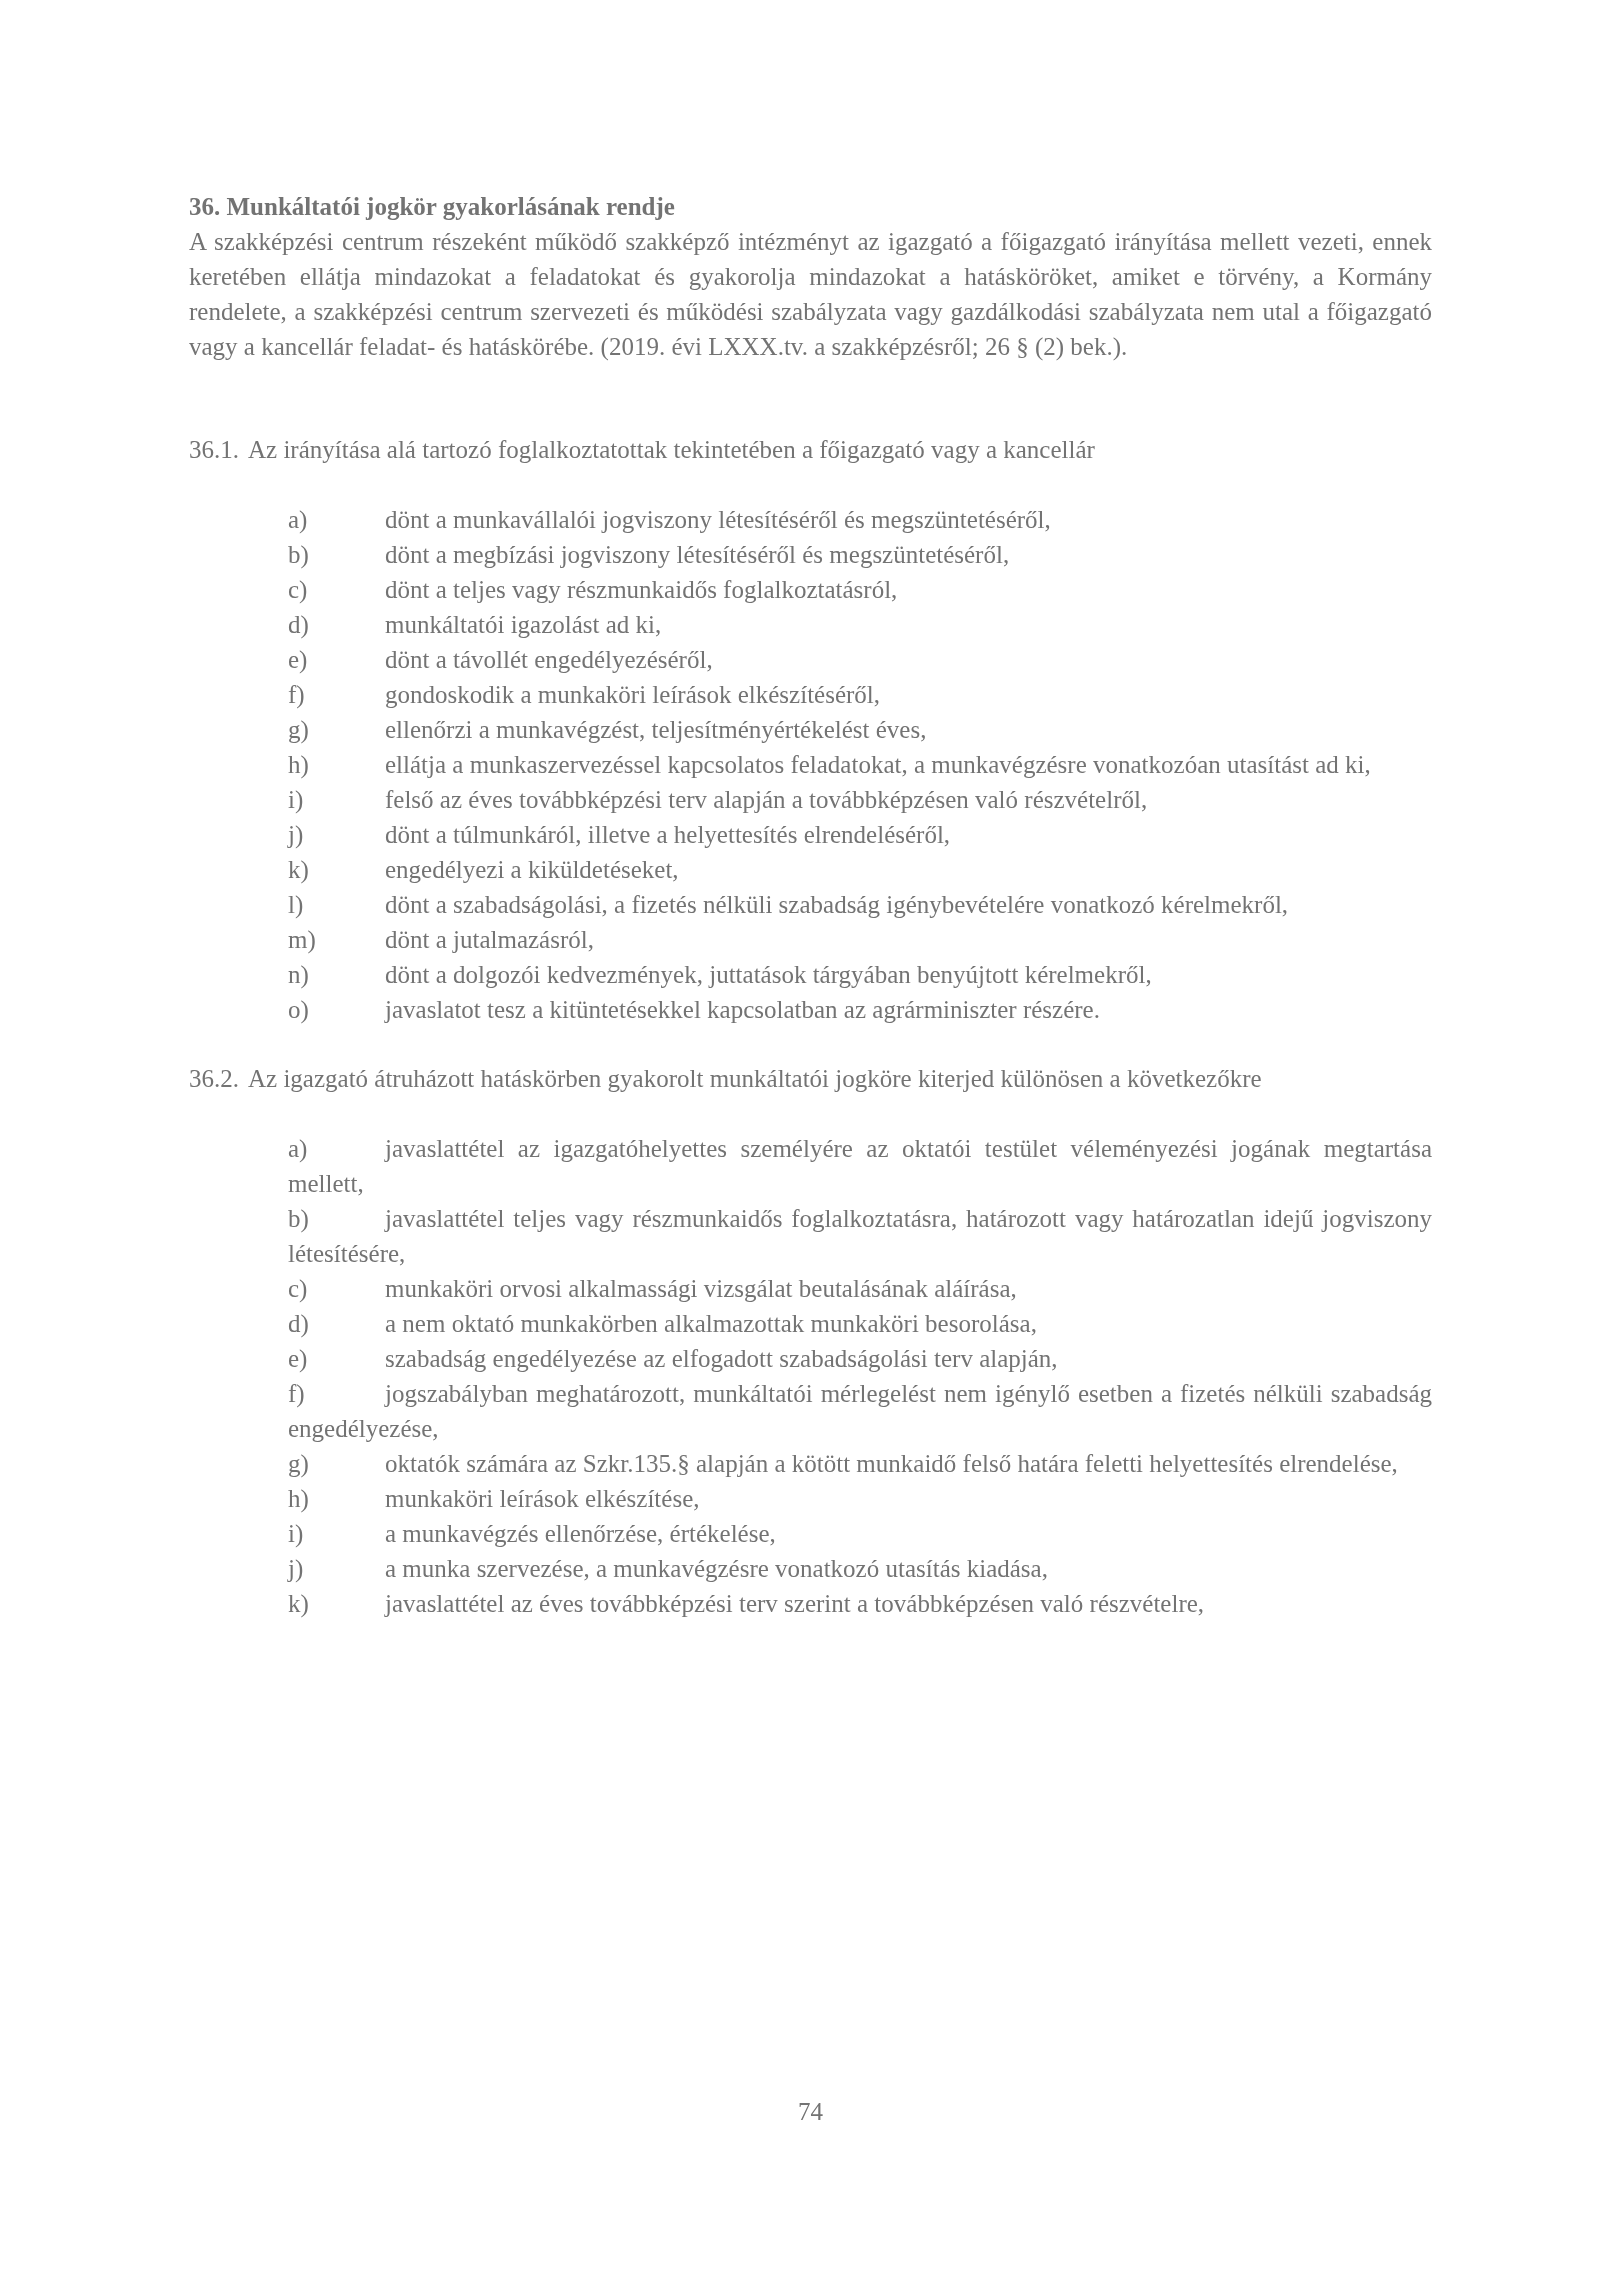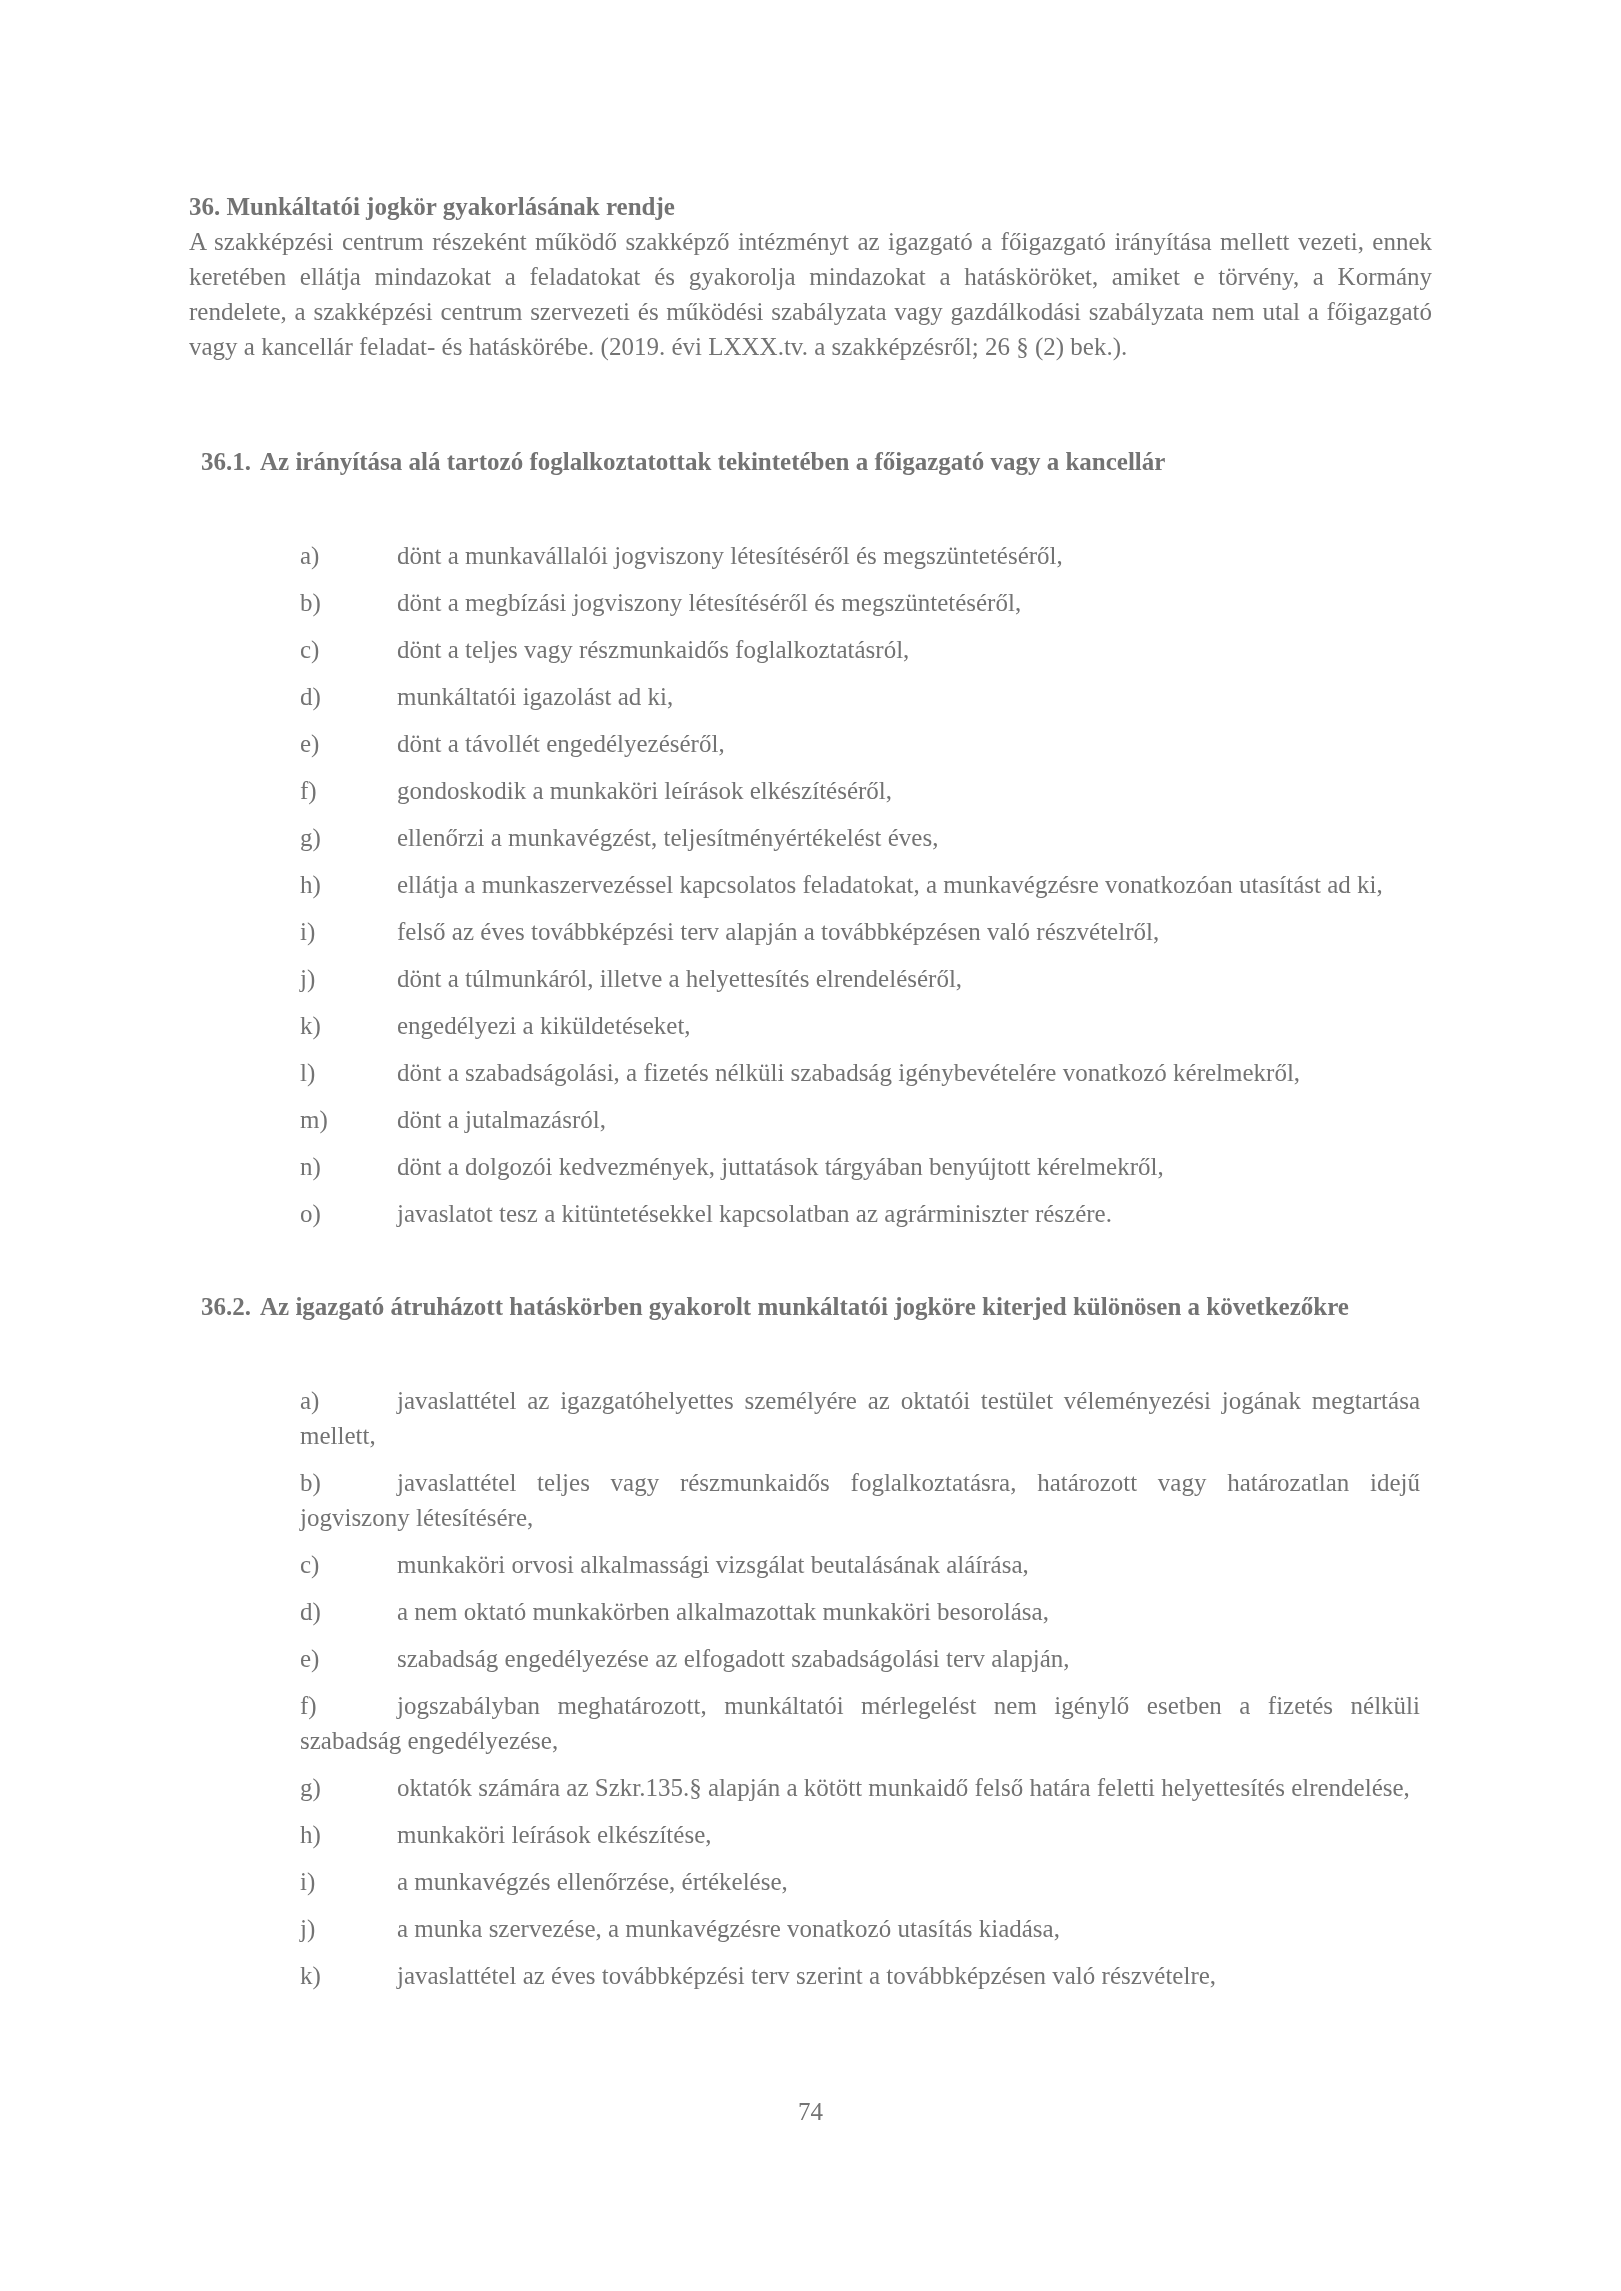"36.1. Az irányítása alá tartozó" .subhead { font-weight: bold -> normal; margin: 12px -> 0 }
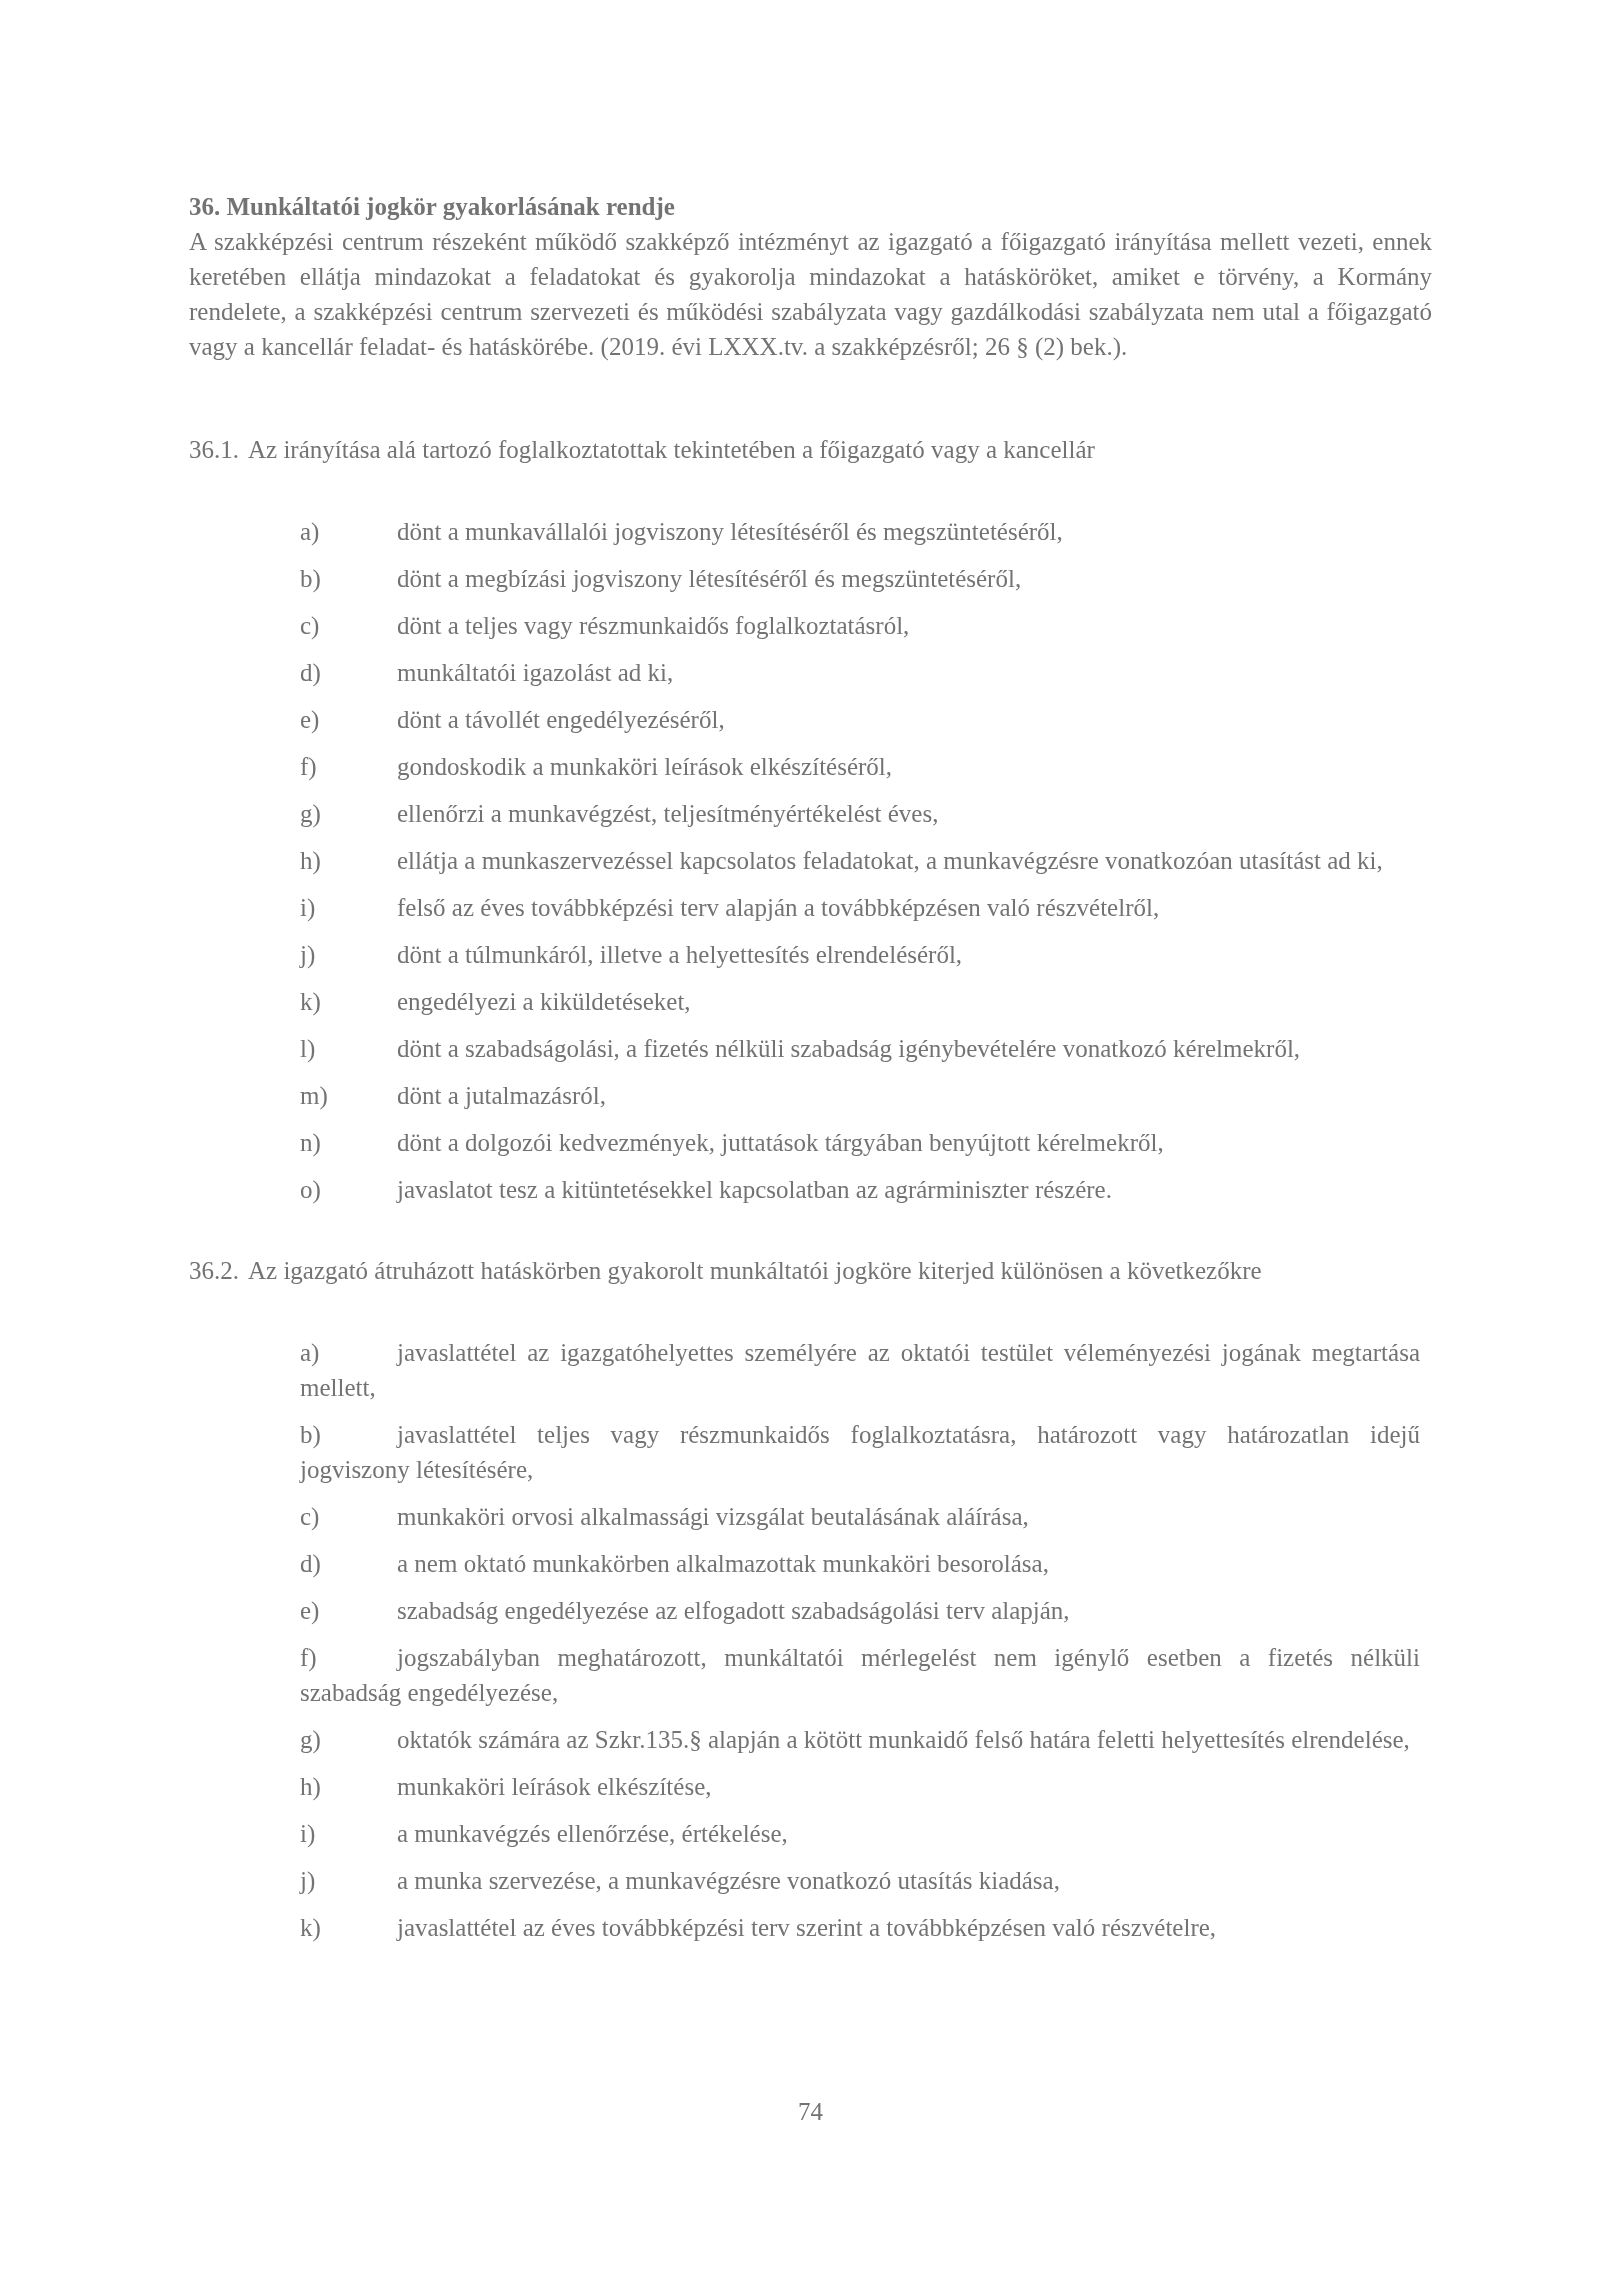"a) dönt a munkavállalói jogviszony" .list li { margin: 12px -> 0 }
